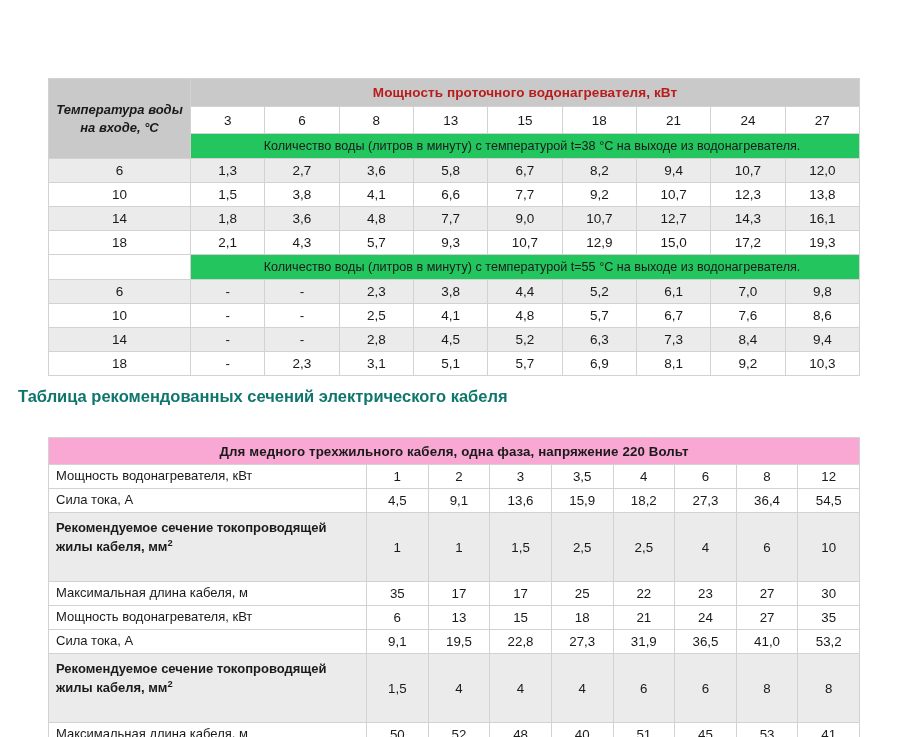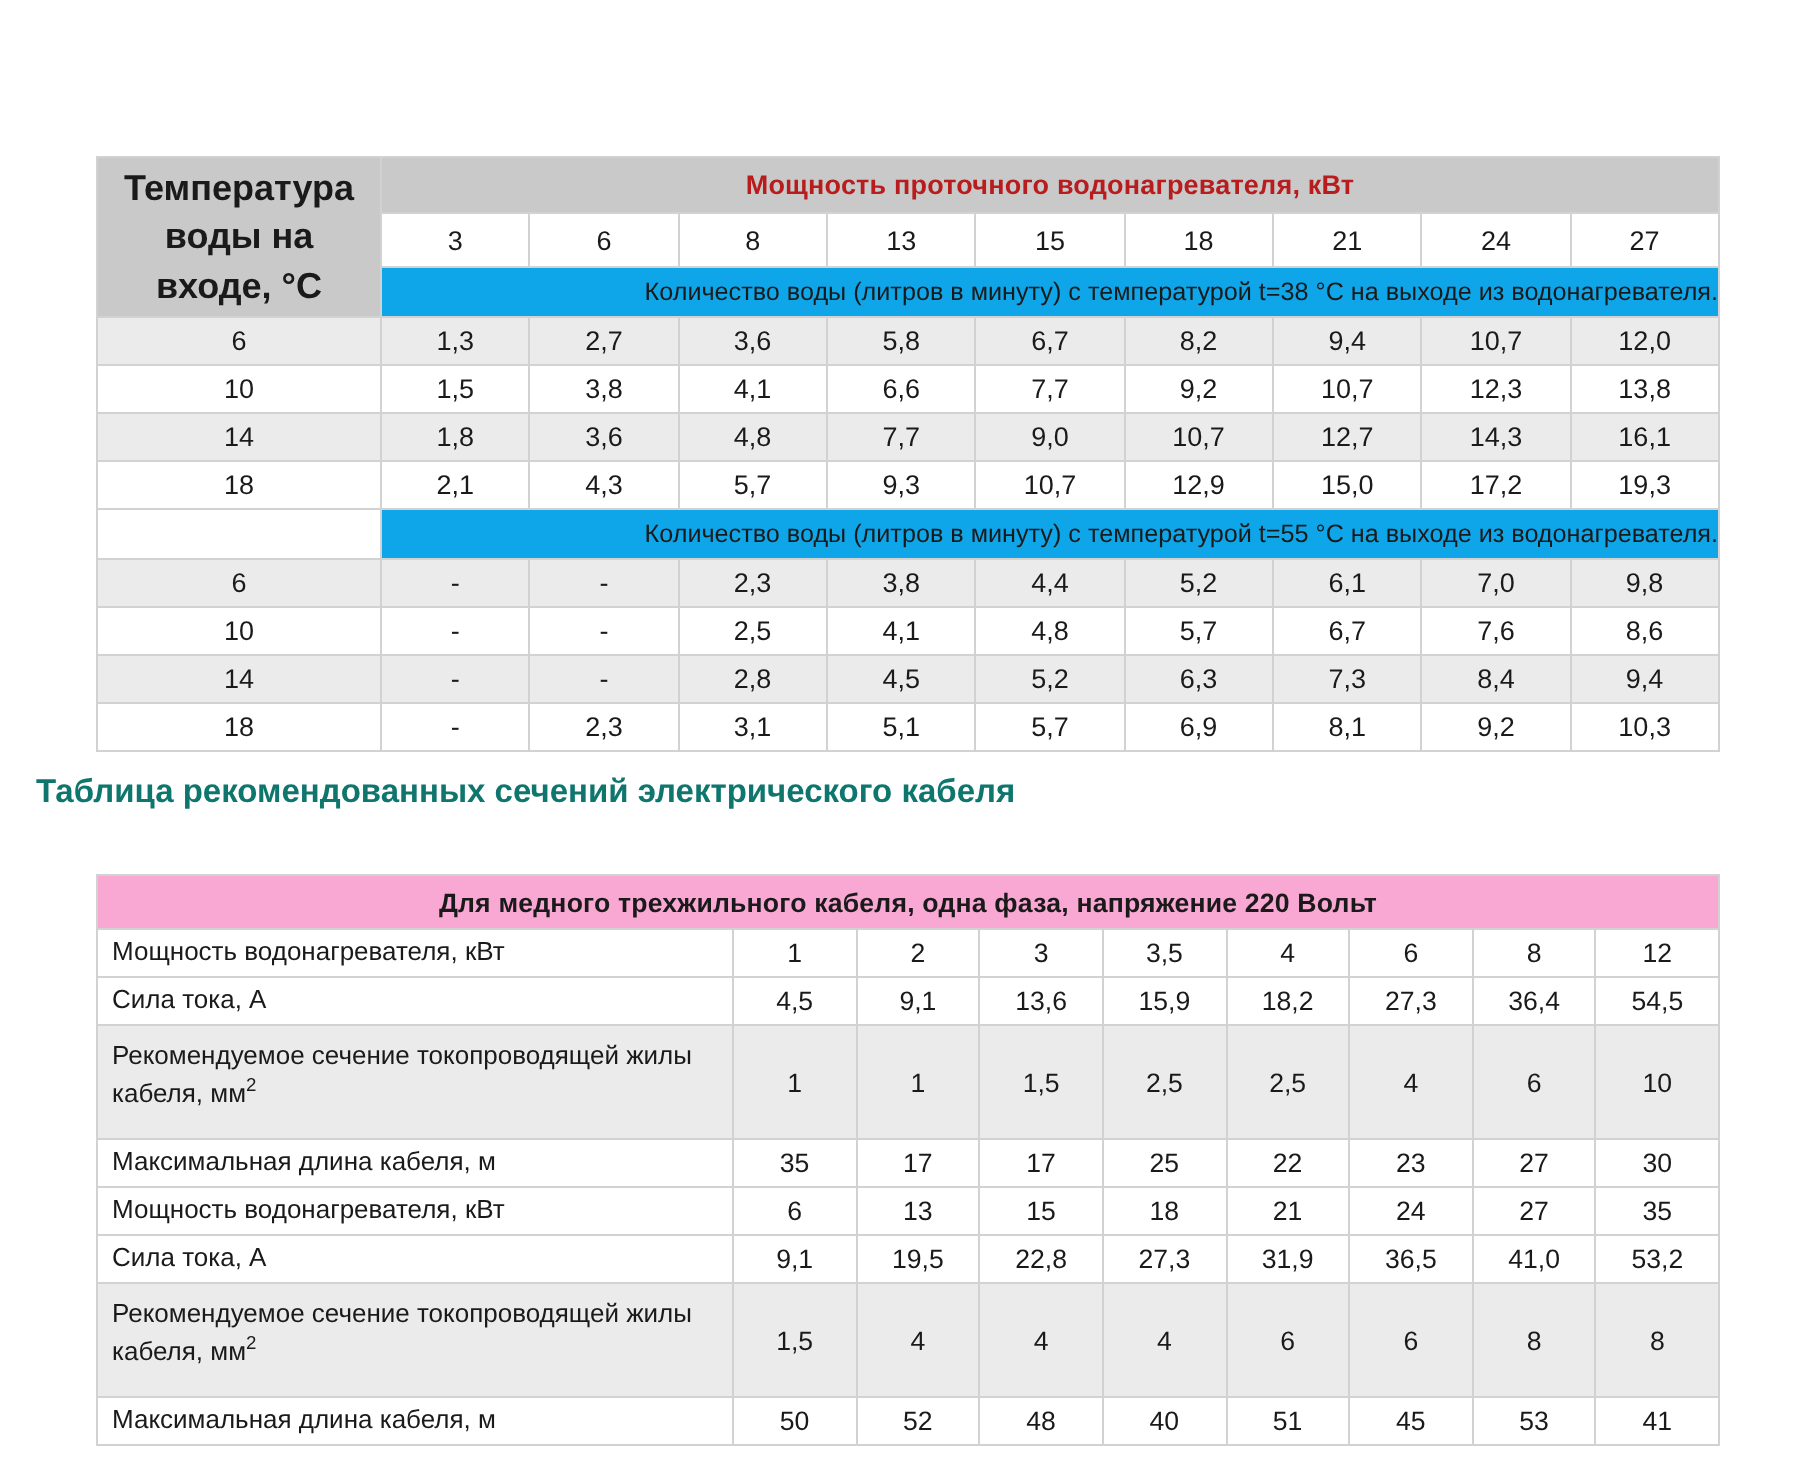"Температура воды на входе, °C" table.t1 .temp-head { font-size: 18px -> 13px; font-style: none -> italic }
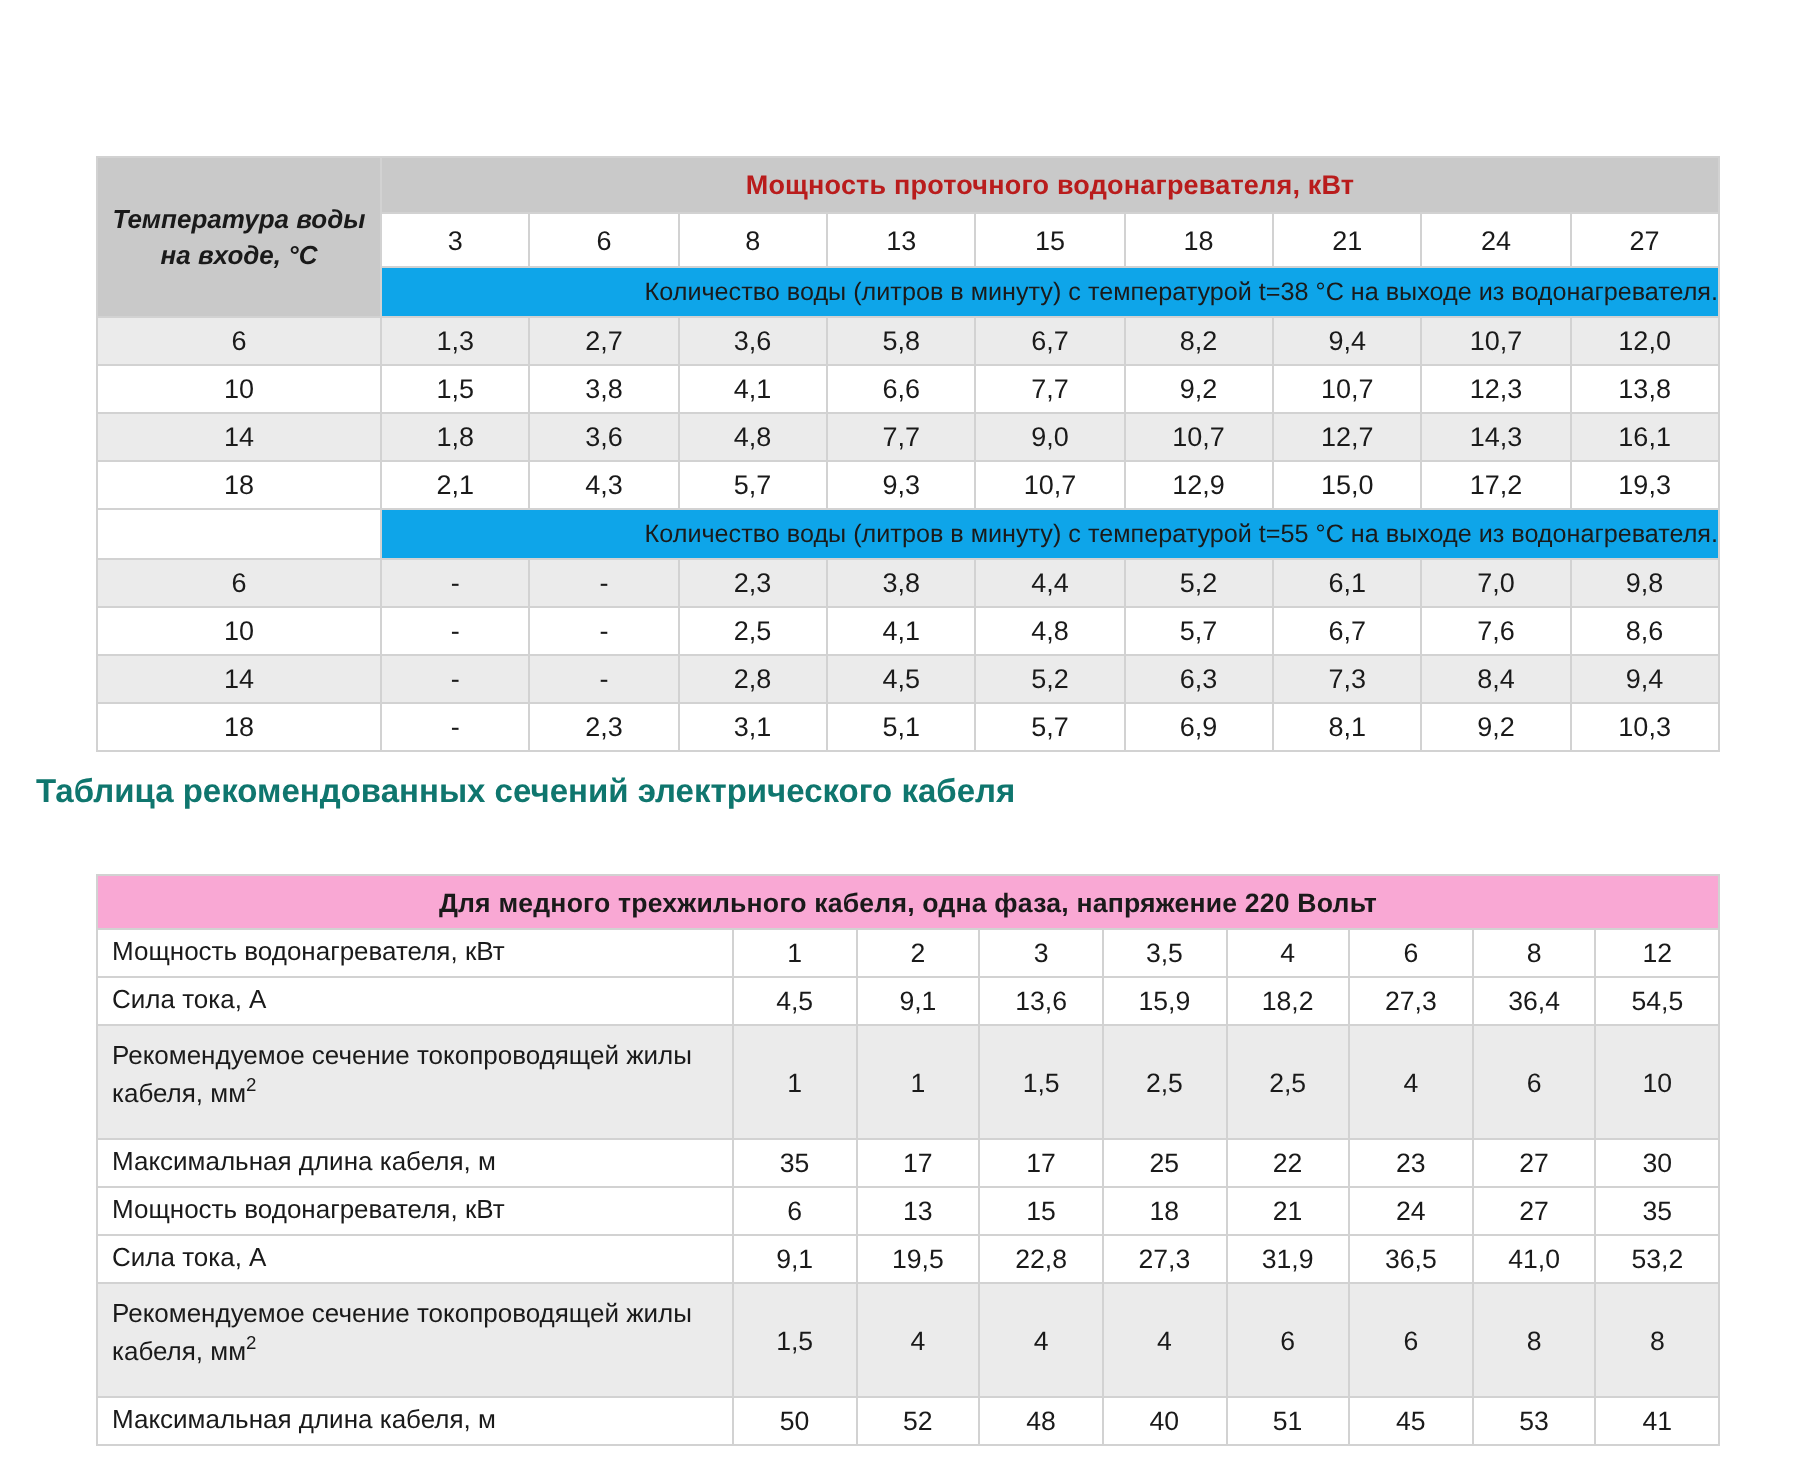"Количество воды (литров в минуту)" table.t1 .banner { background: #0ea5e9 -> #22c55e; text-align: right -> center }
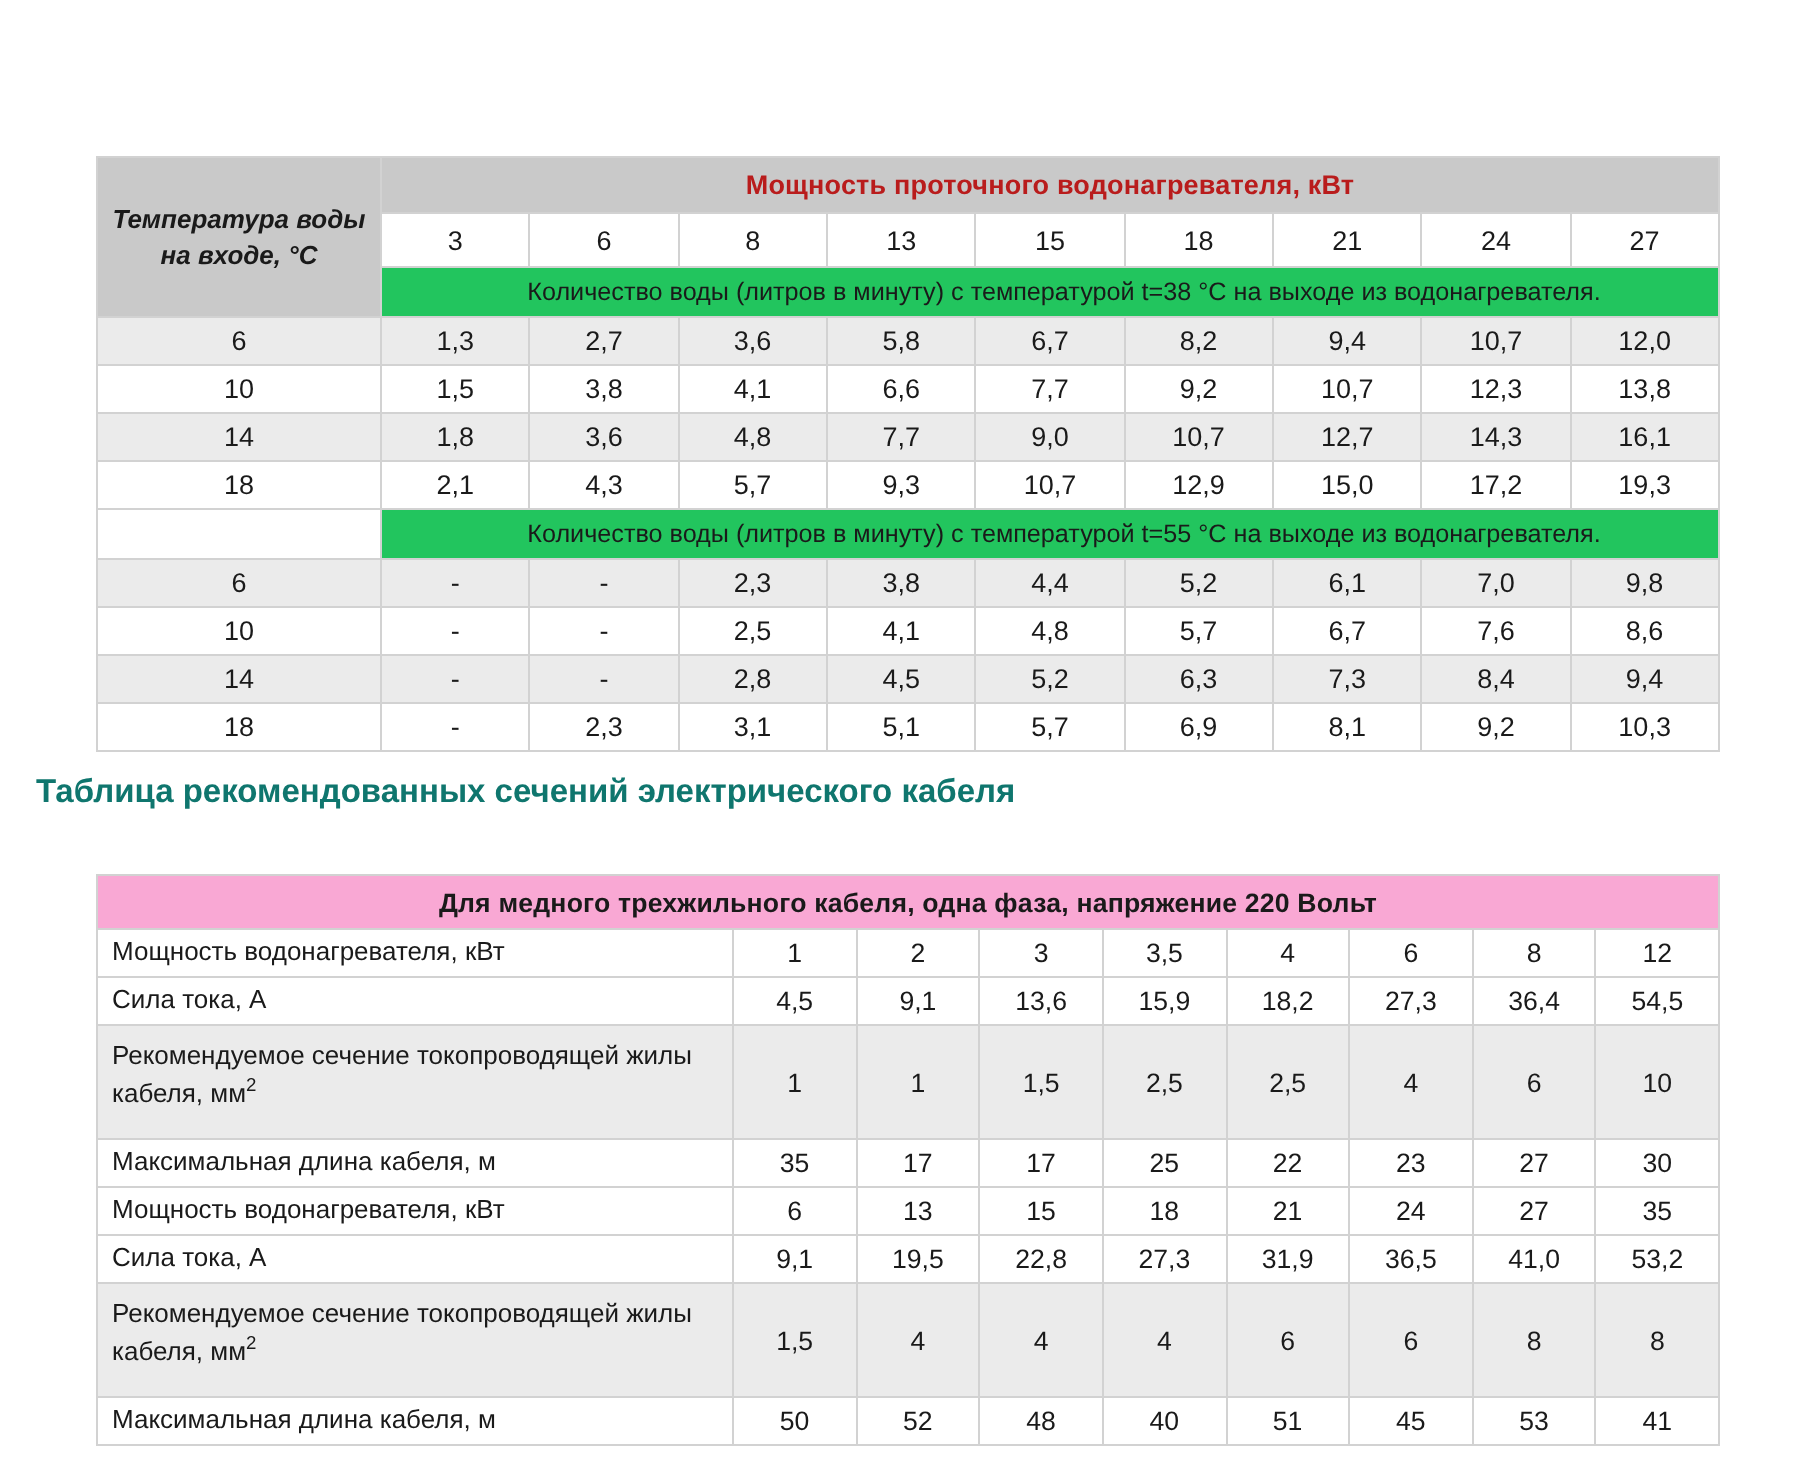"Рекомендуемое сечение токопроводящей" table.t2 td.lbl.two-line { font-weight: none -> bold; padding-bottom: 8px -> 20px }
